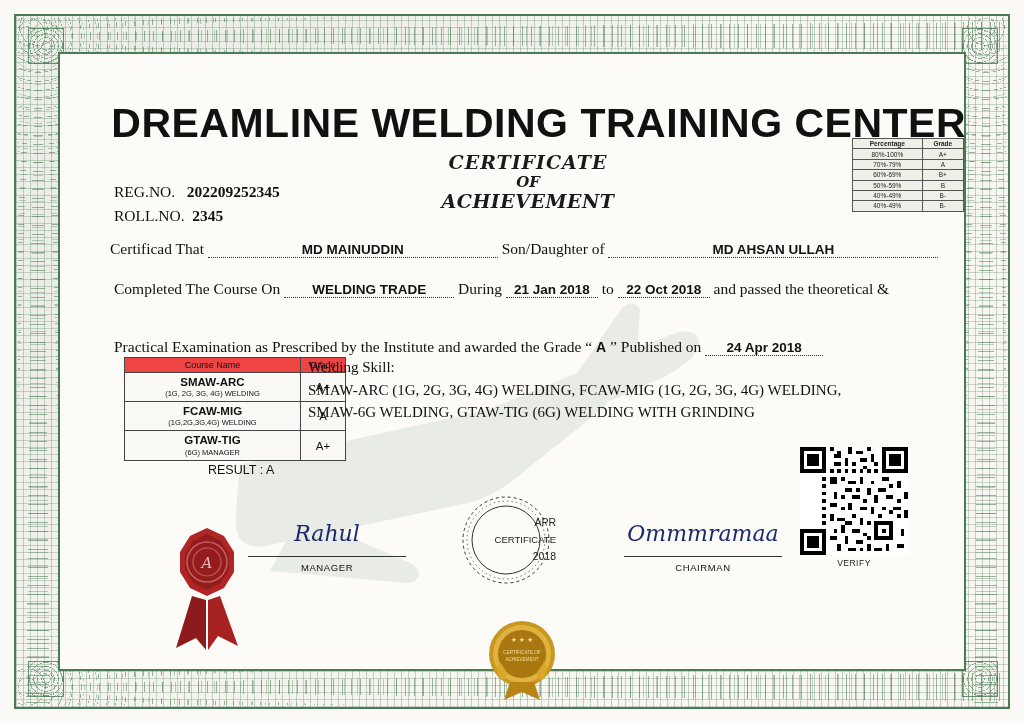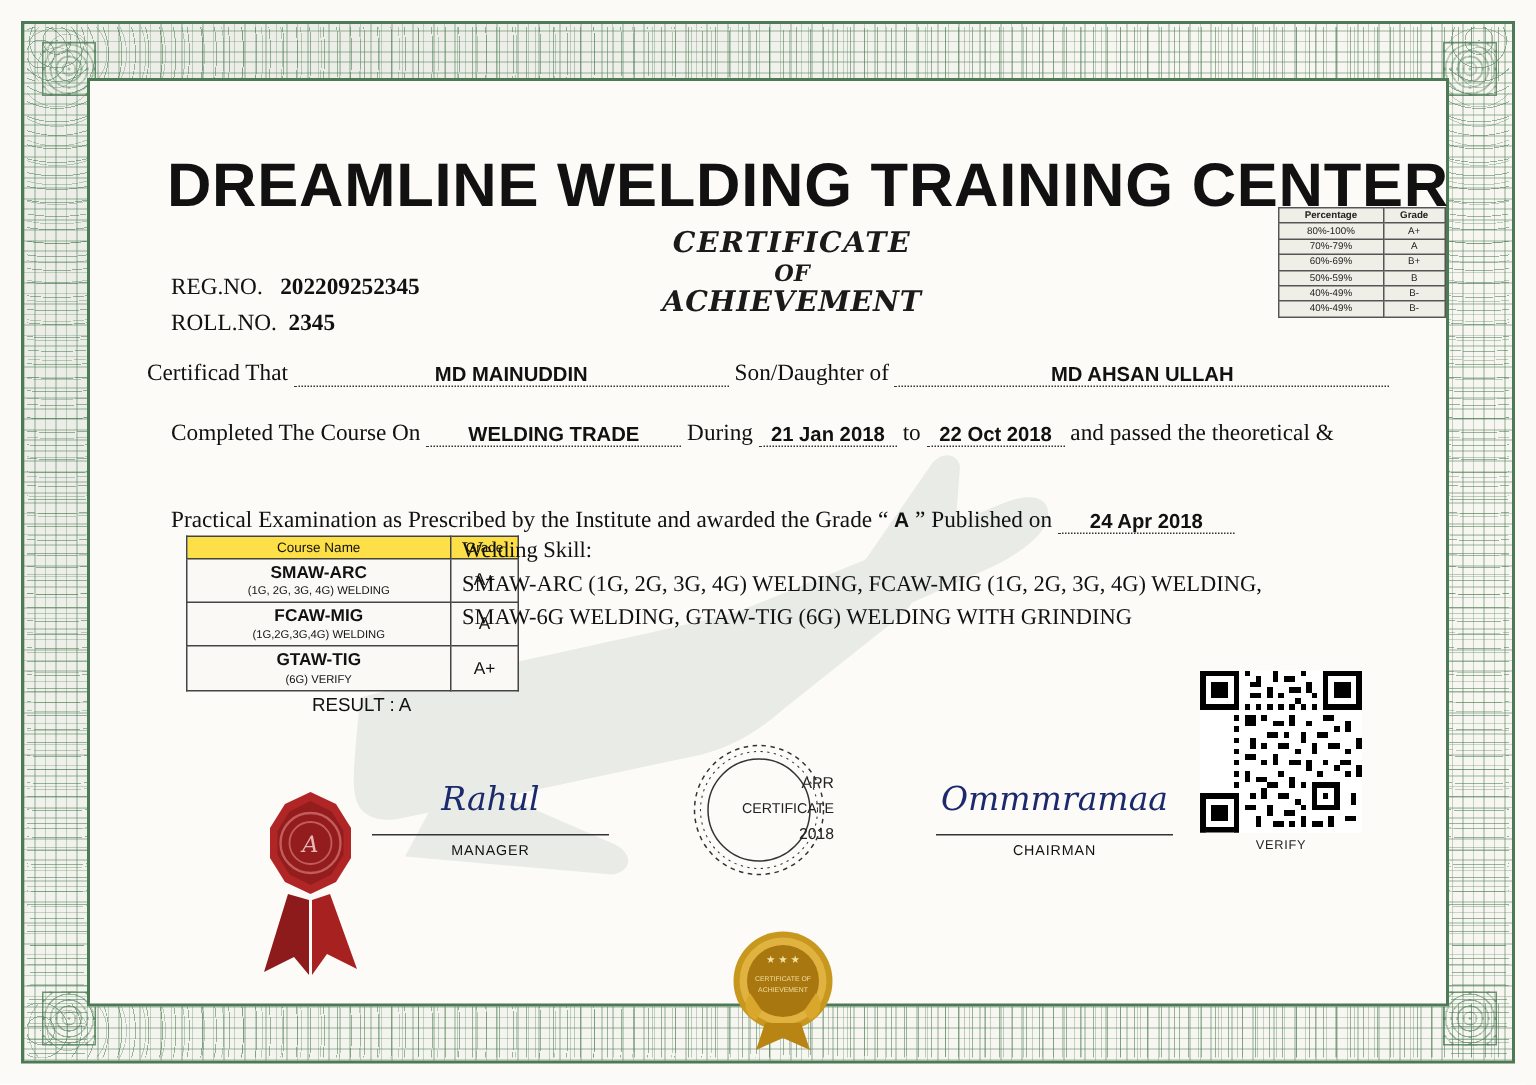"Certificad That MD MAINUDDIN" .row1 { left: 40px -> 52px }
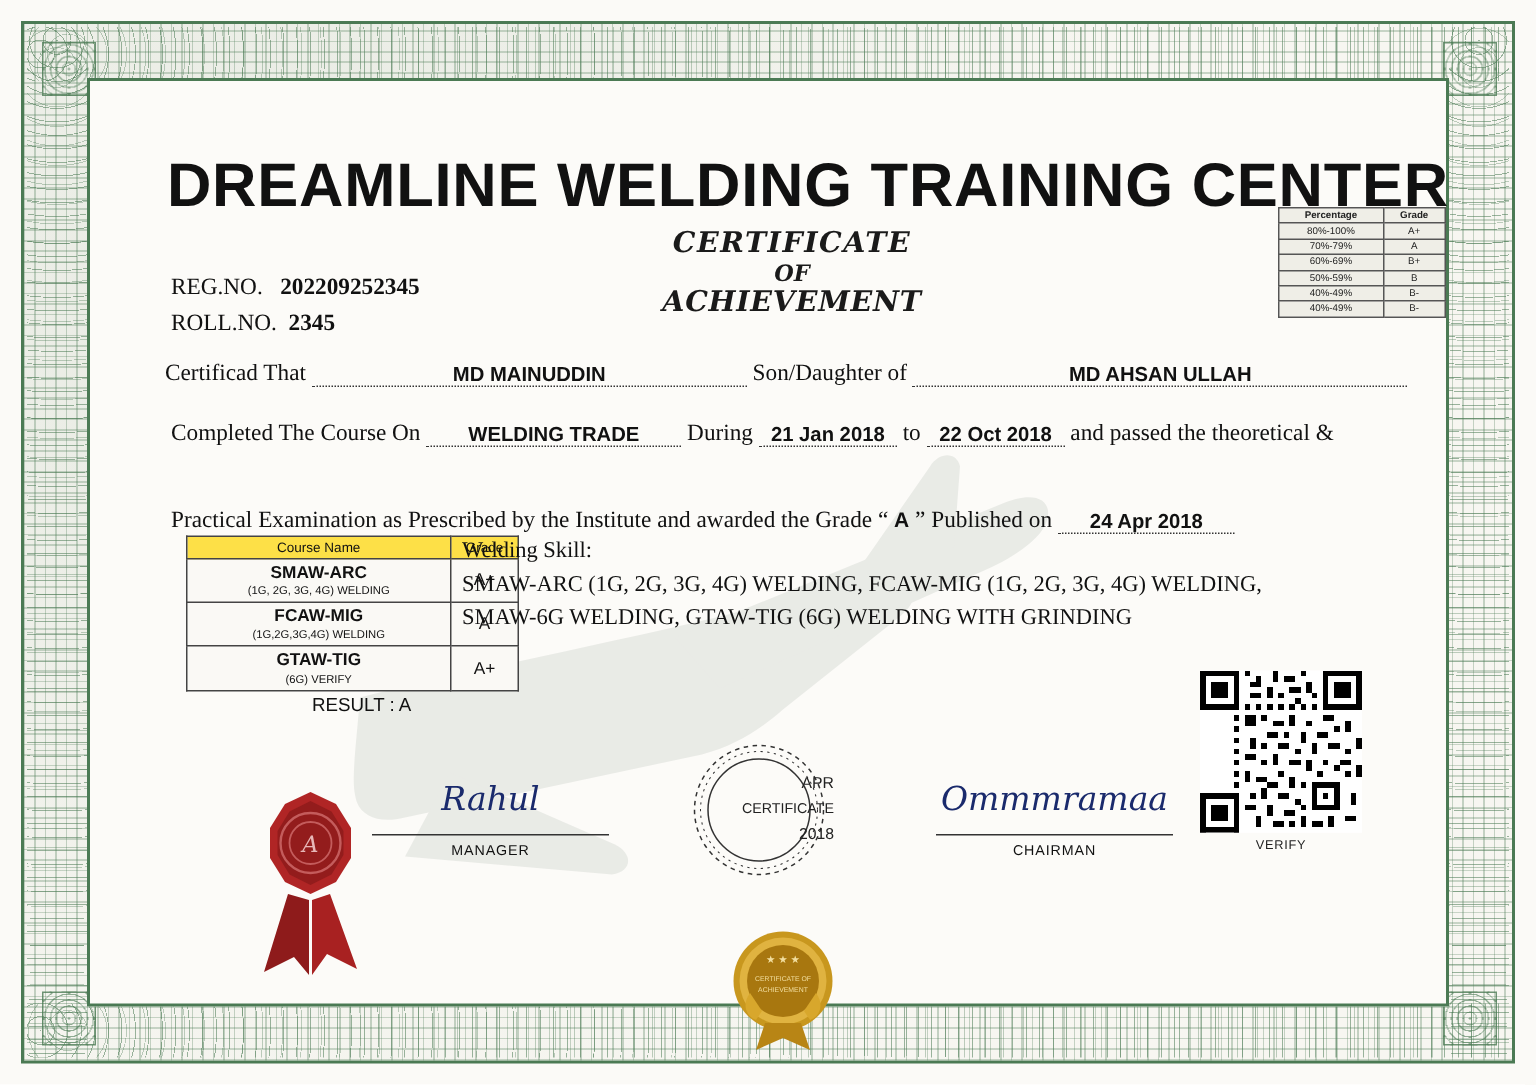"Course Name" .course-table th { background: #fde047 -> #ef4444 }
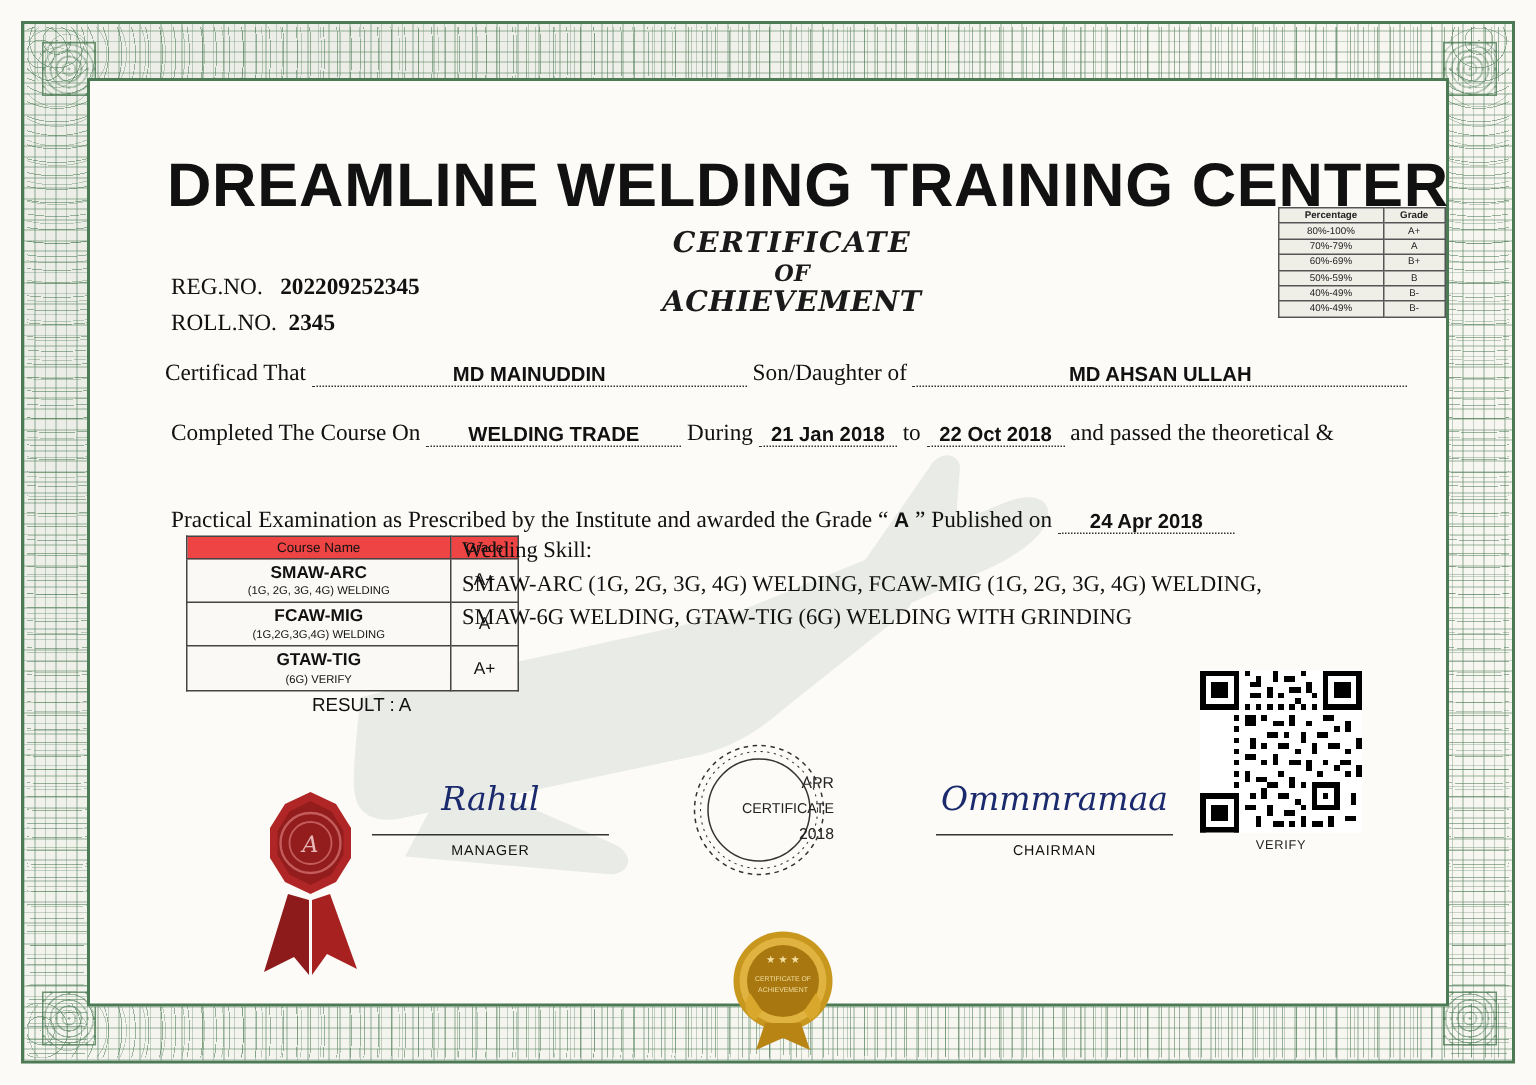"(6G) VERIFY" div.csub { text: VERIFY -> MANAGER }
